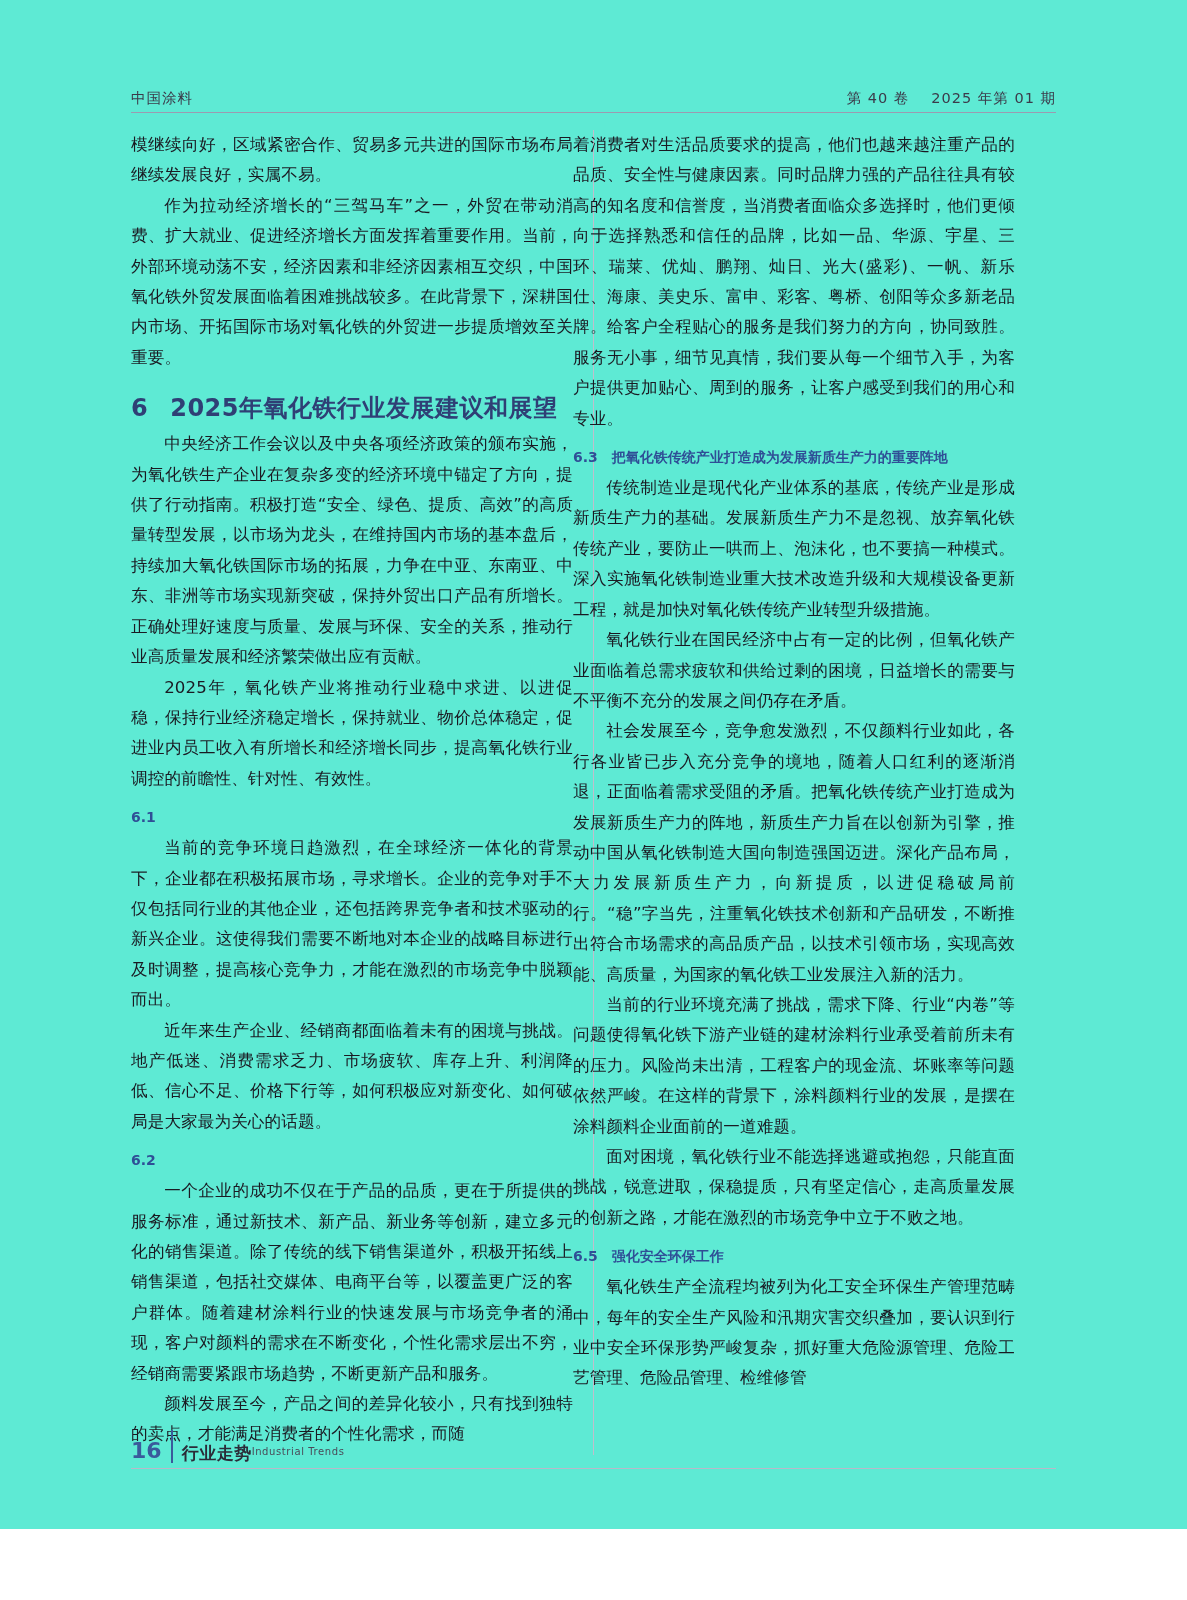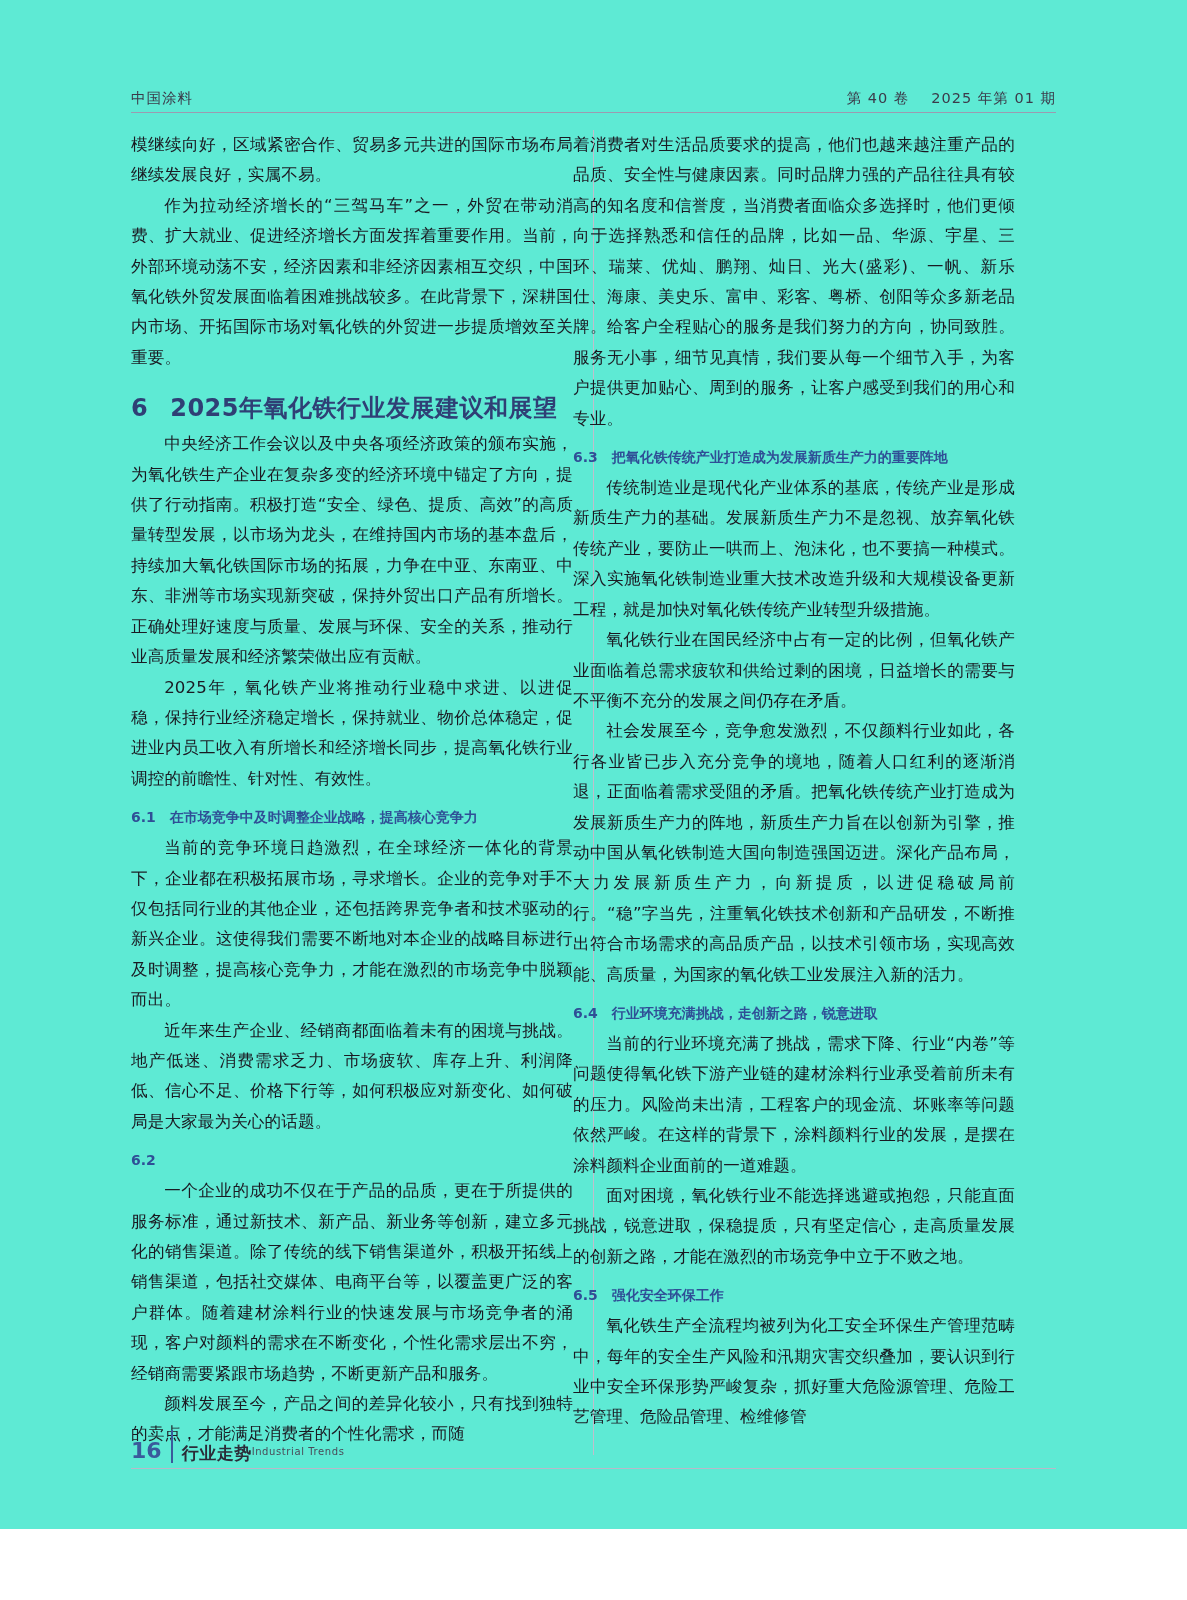"在市场竞争中及时调整企业战略，提高核心竞争力" span.sub-text { html: <span>在市场竞争中及时调整企业战略，提高核心竞争力</span> -> none }
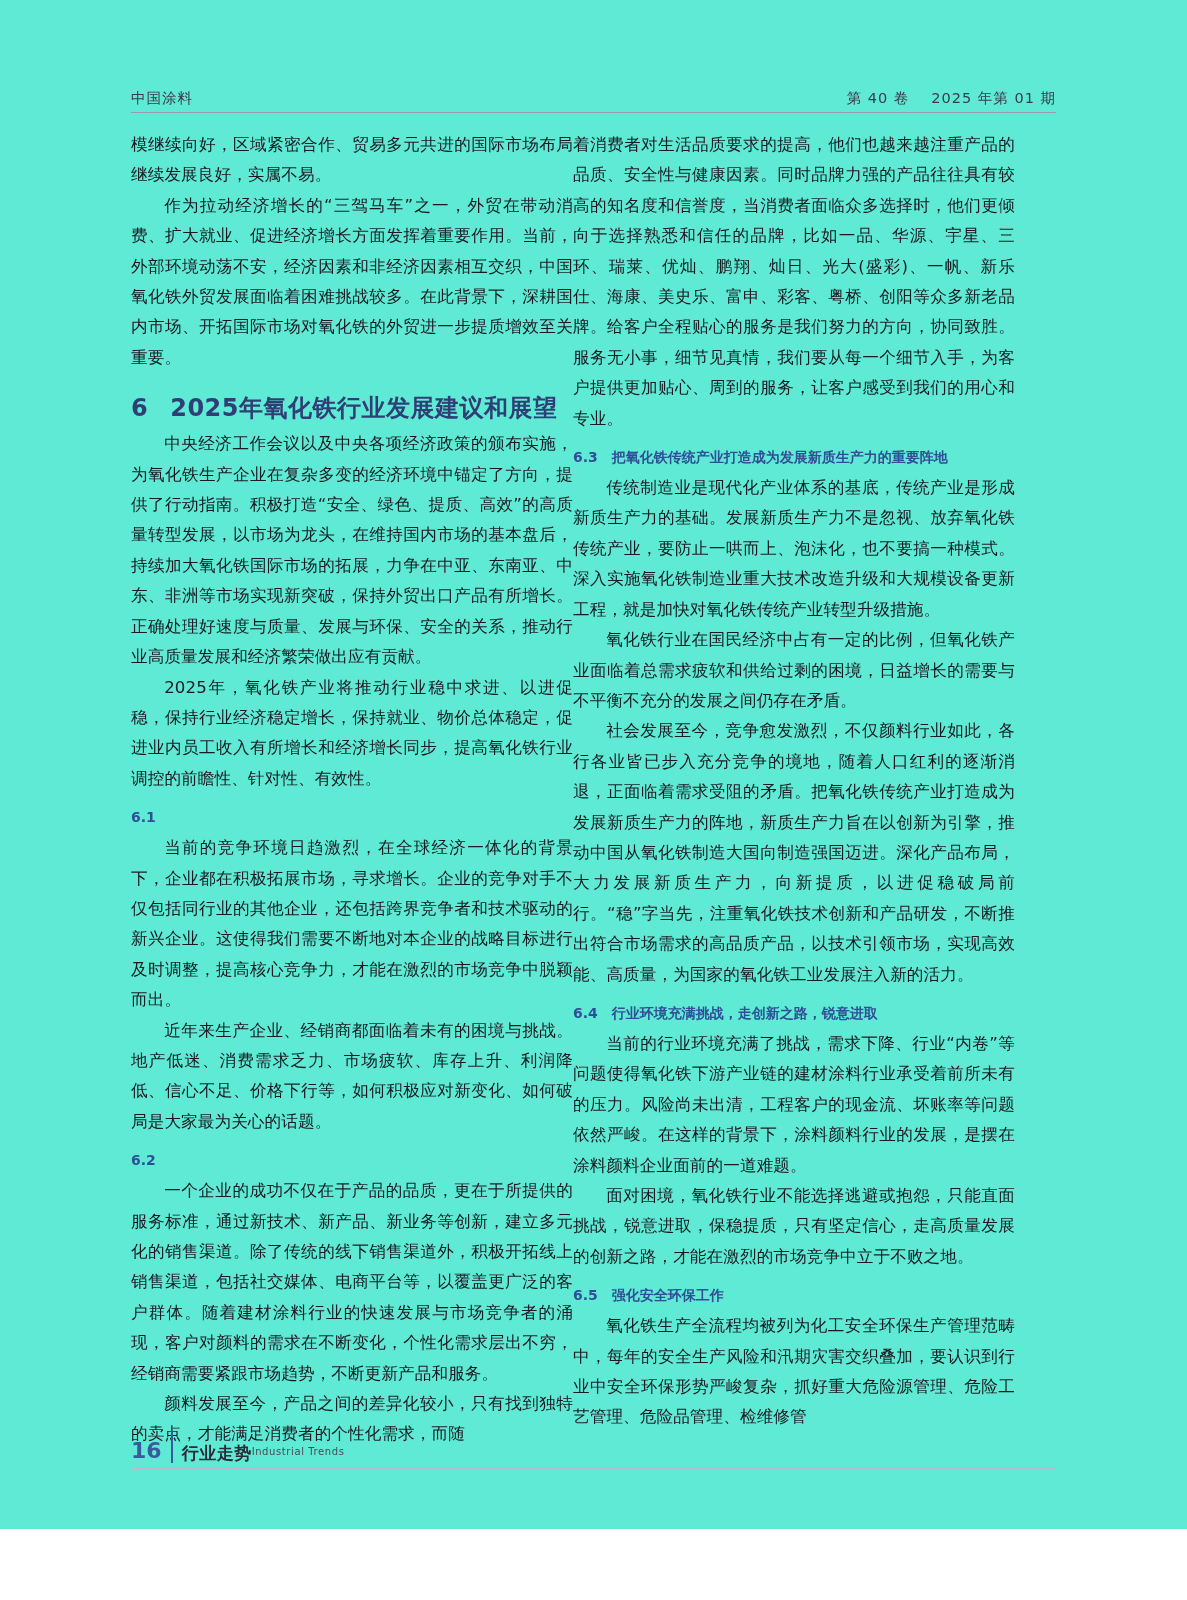"6.4" h3.sub { html: <h3> <span>6.4</span> <span>行业环境充满挑战，走创新之路，锐意进取</span> </h3> -> none }
